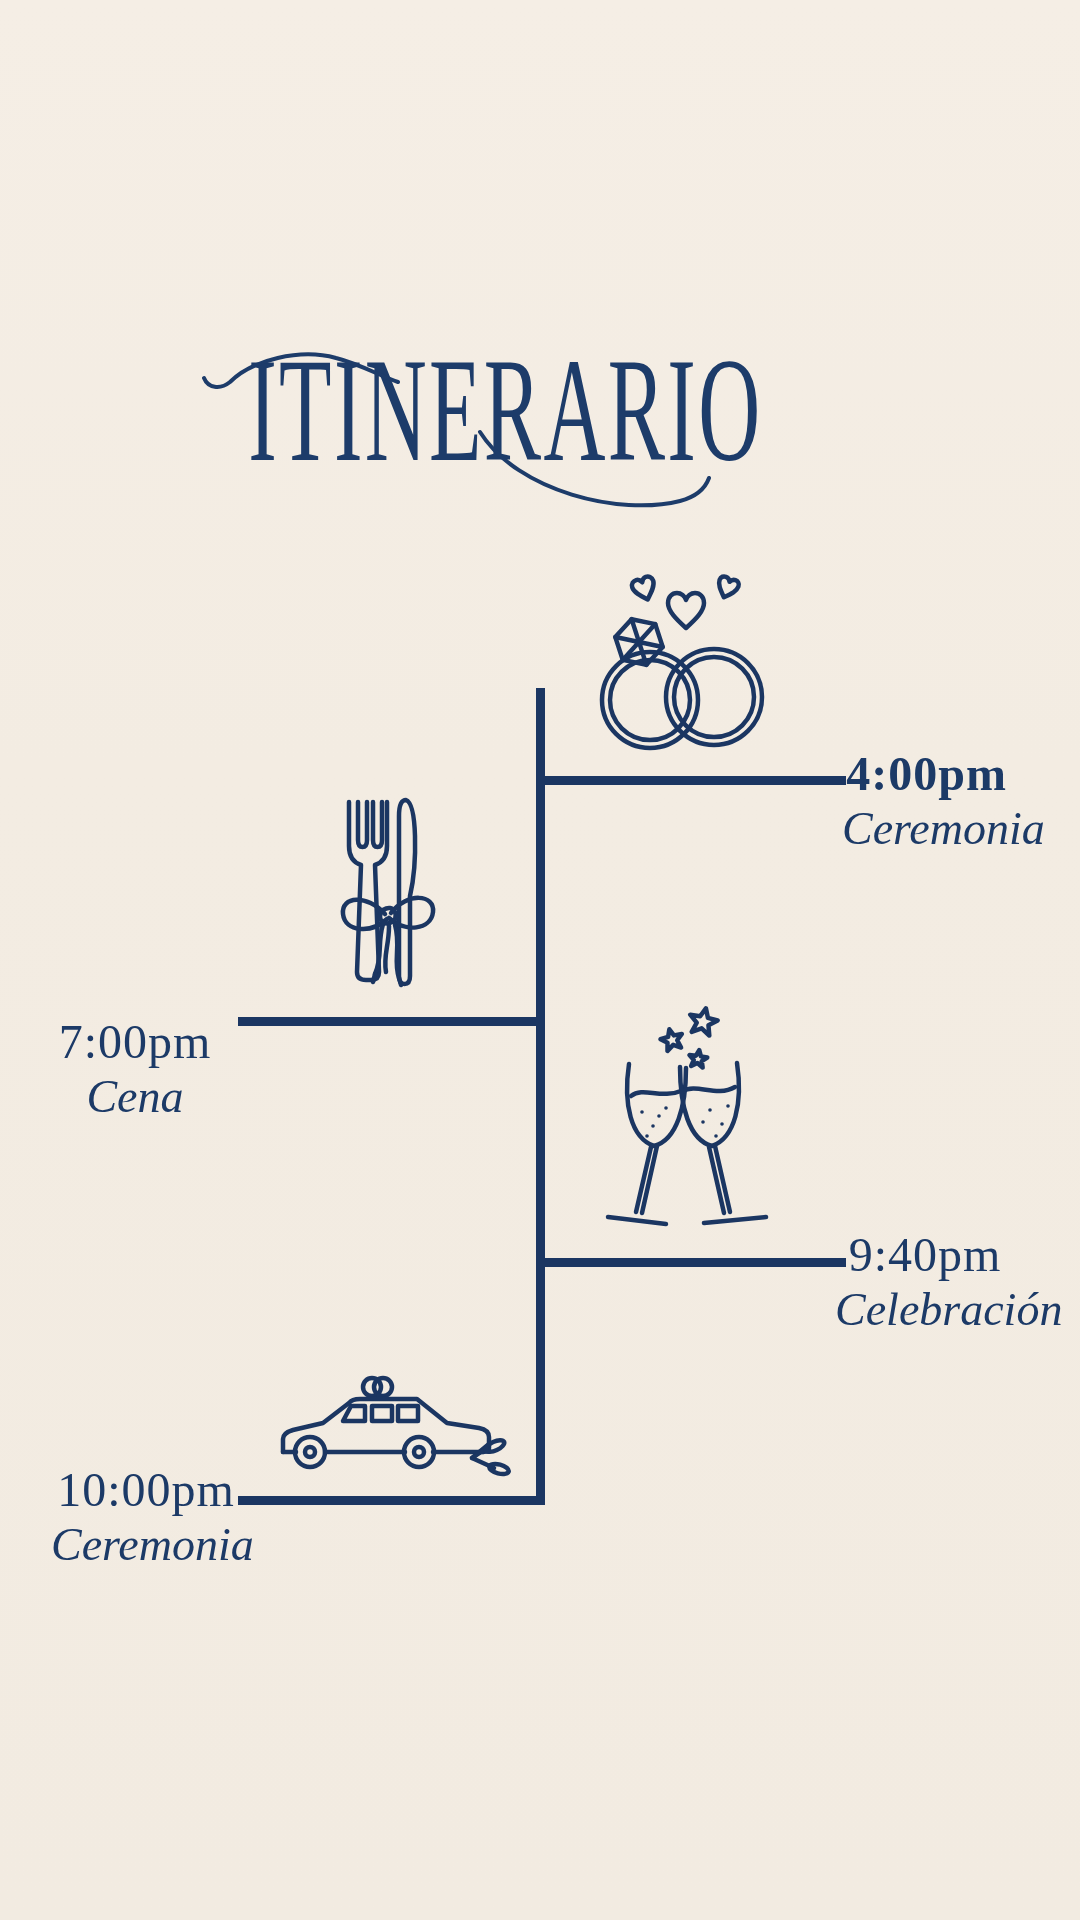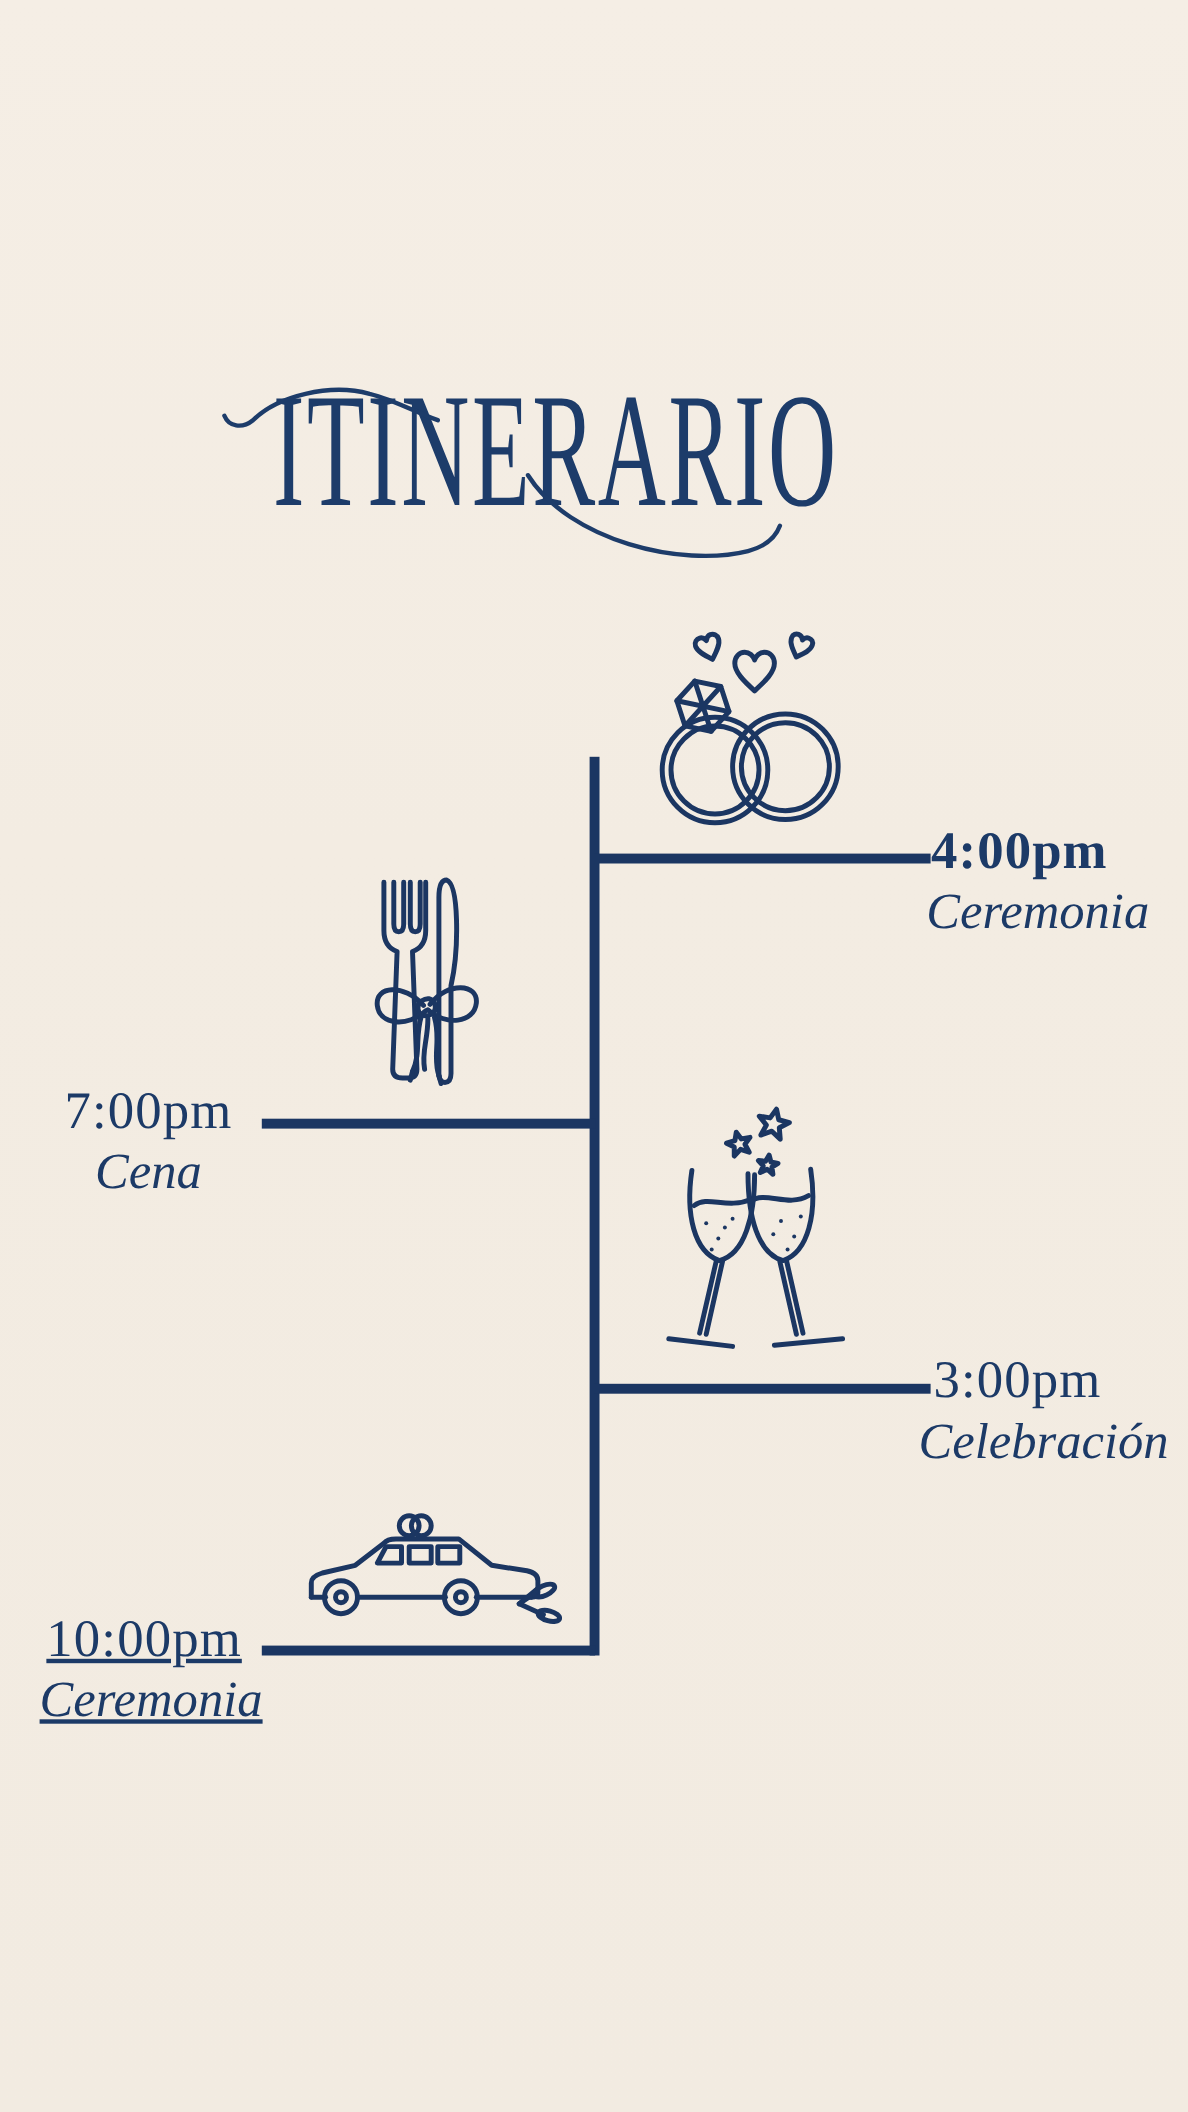"7:00pm" div.event { top: 985px -> 1017px }
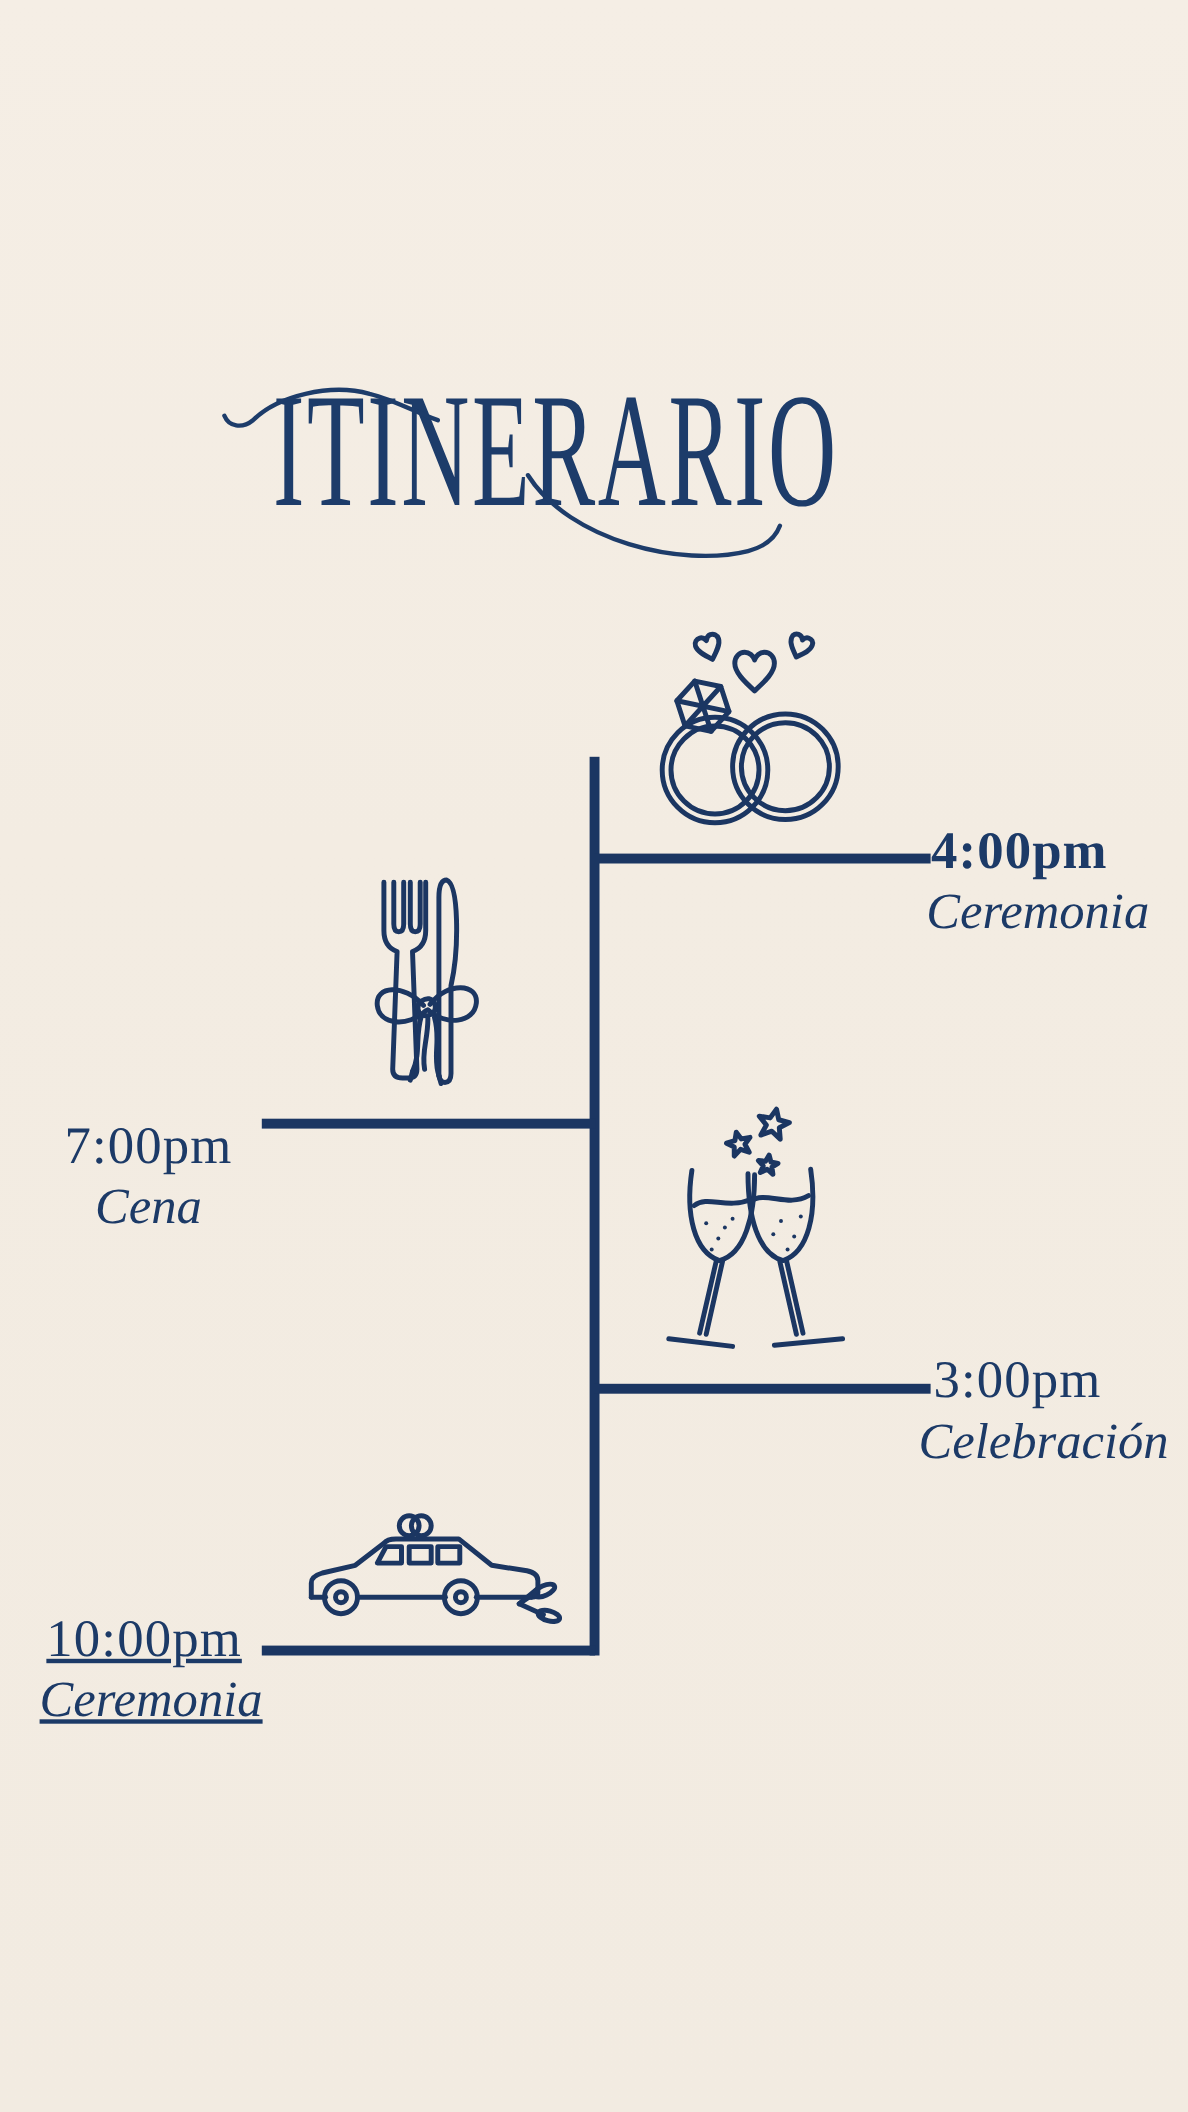"3:00pm" div.time { text: 3:00pm -> 9:40pm }
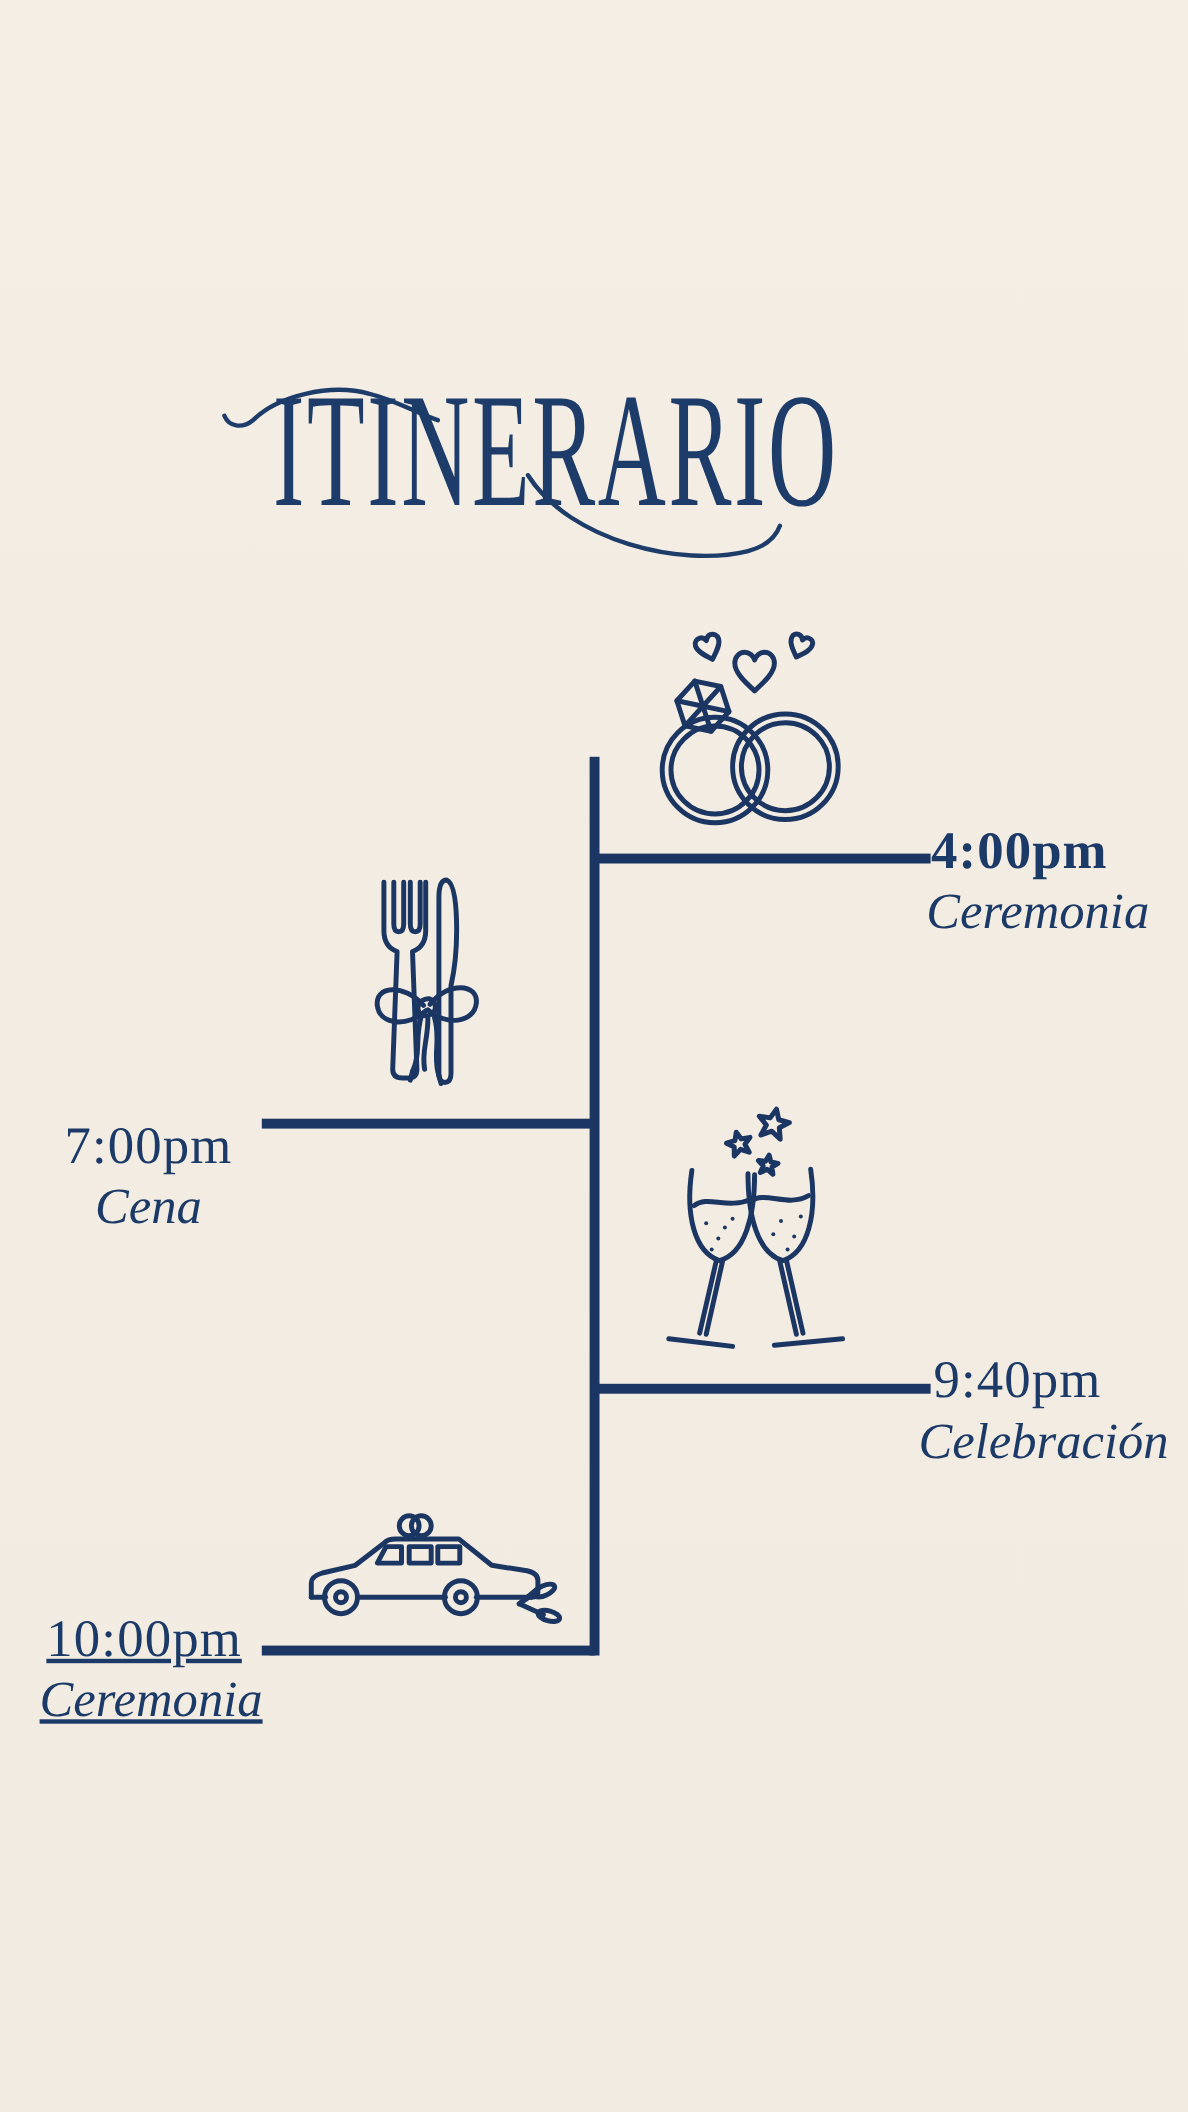"10:00pm" div.event { left: 36px -> 51px; text-decoration: underline -> none }
